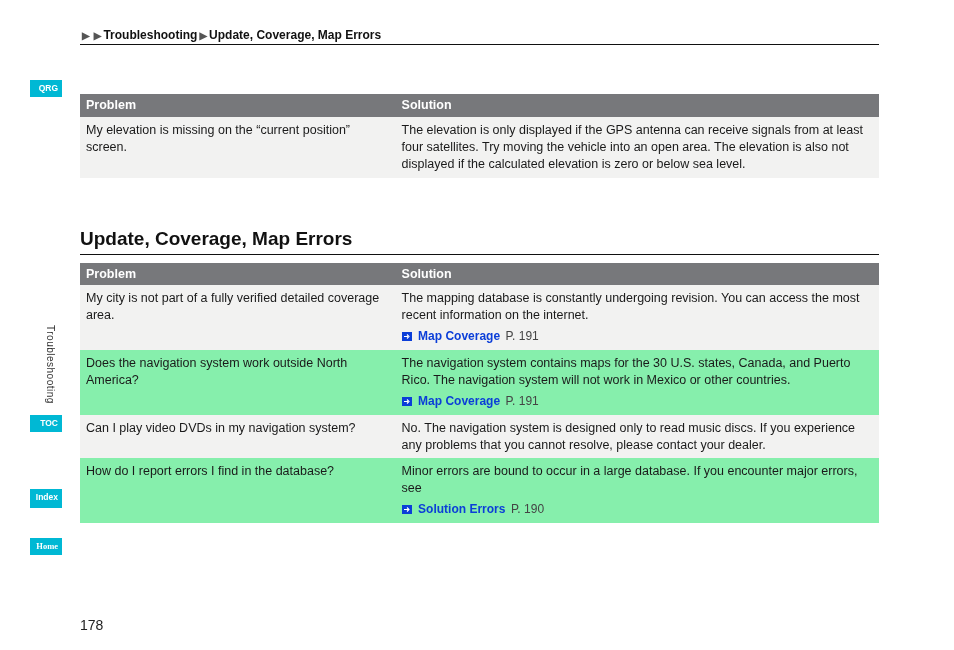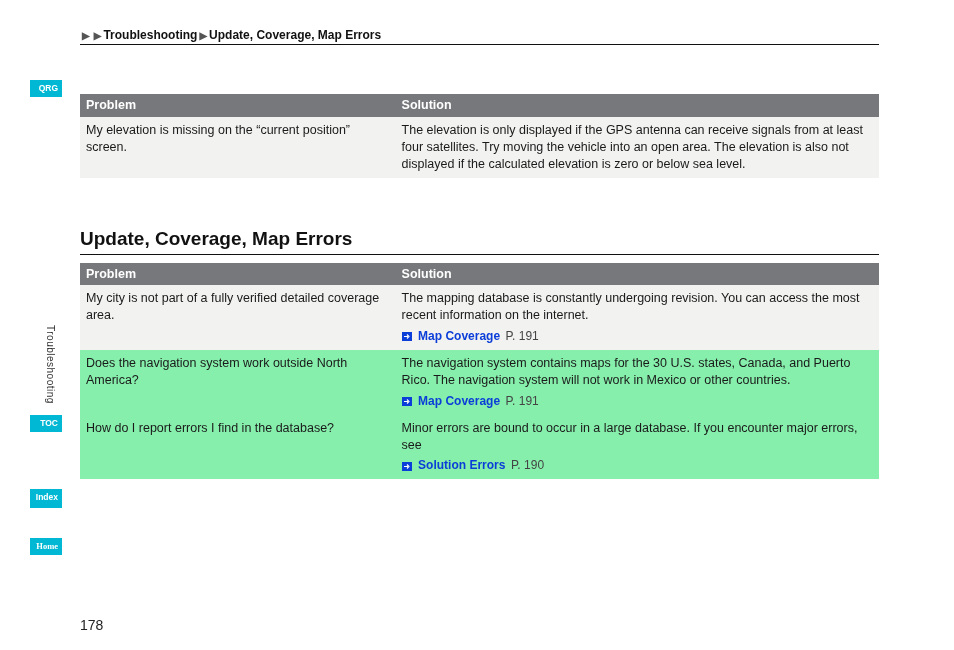"Can I play video DVDs" tr.row-a { html: none -> <tr> <td>Can I play video DVDs in my navigation system?</td> <td>No. The navigation system is designed only to read music discs. If you experience any problems that you cannot resolve, please contact your dealer.</td> </tr> }
